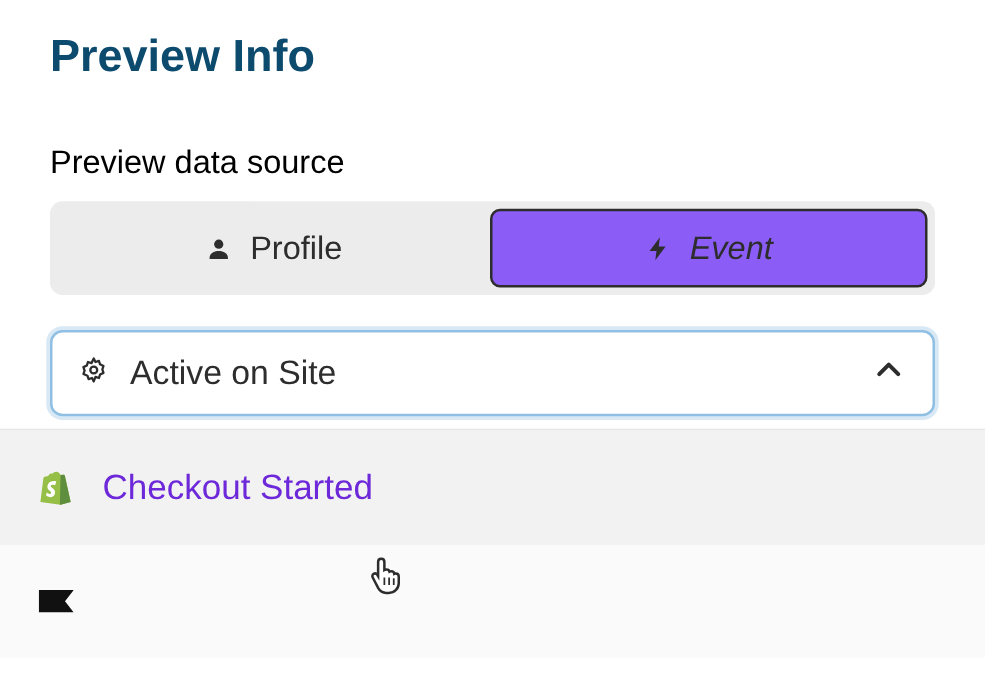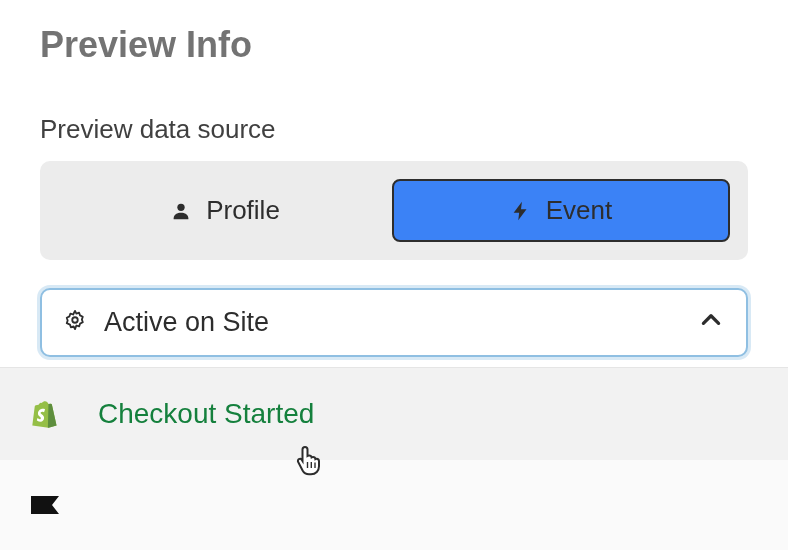"Preview Info" .title { color: #737373 -> #0c4a6e }
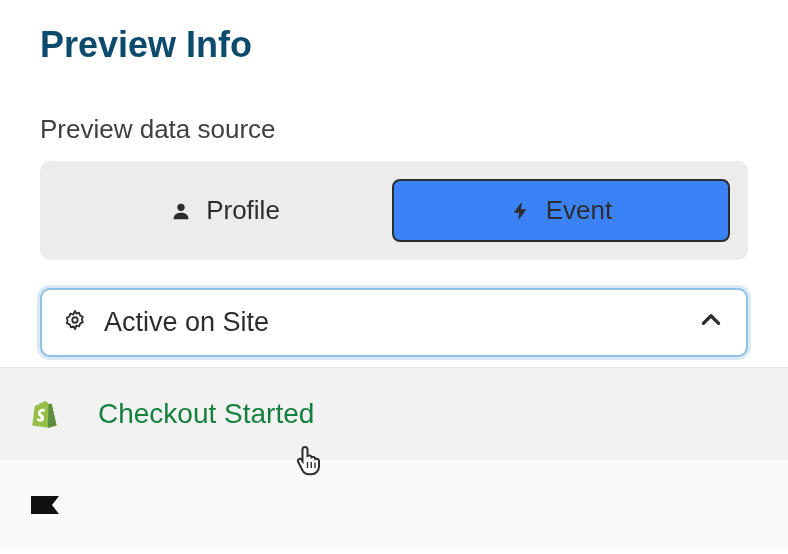"Preview data source" .section-label { color: #404040 -> #000000 }
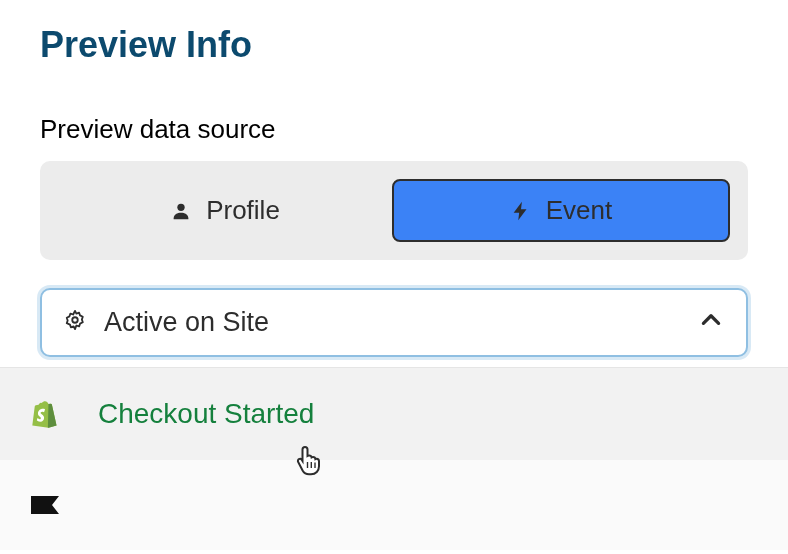"Profile" .segmented { padding: 18px -> 6px }
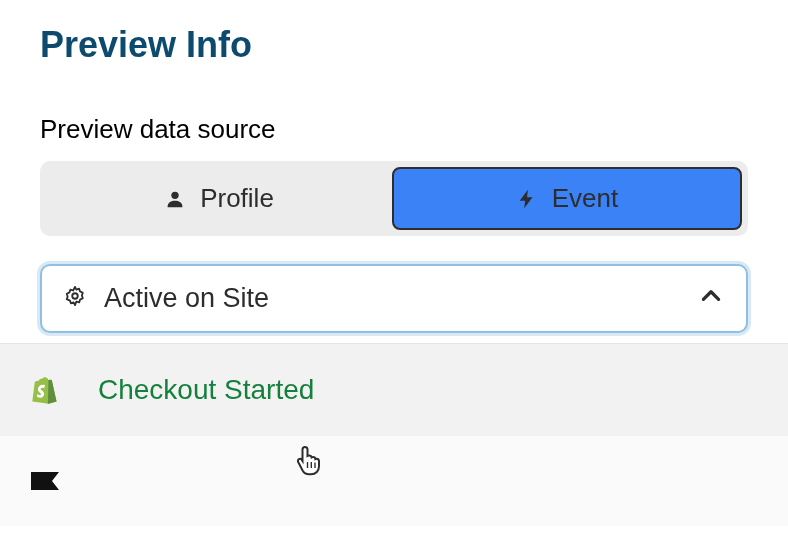"Event" .segmented-item.active { background: #3b82f6 -> #8b5cf6; font-style: none -> italic }
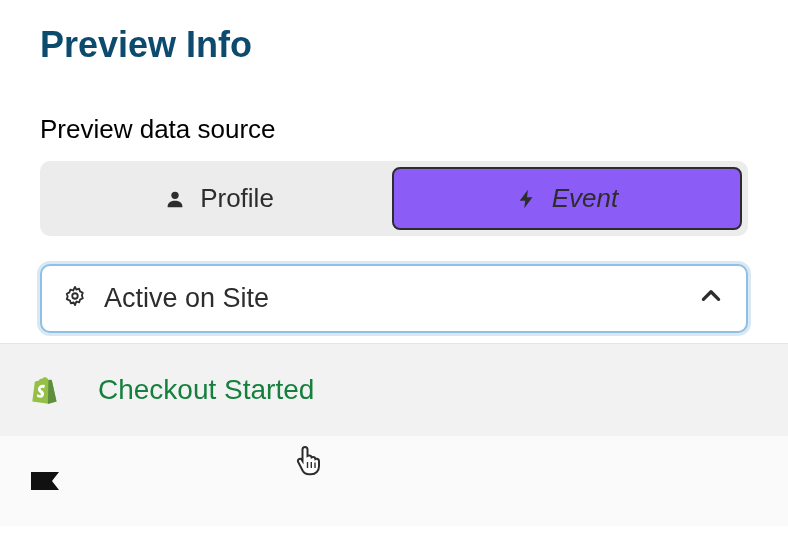"Checkout Started" .option { color: #15803d -> #6d28d9; gap: 38px -> 22px }
